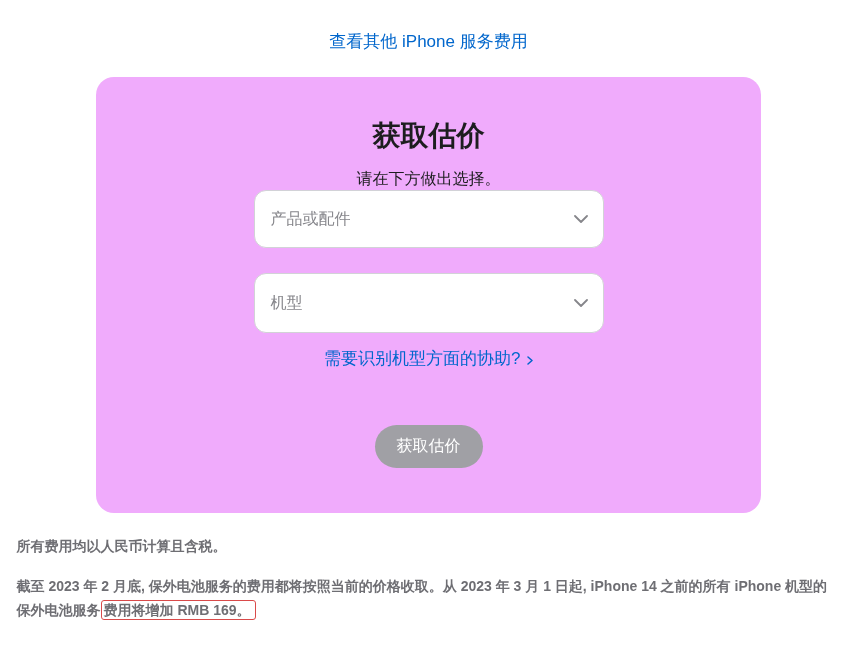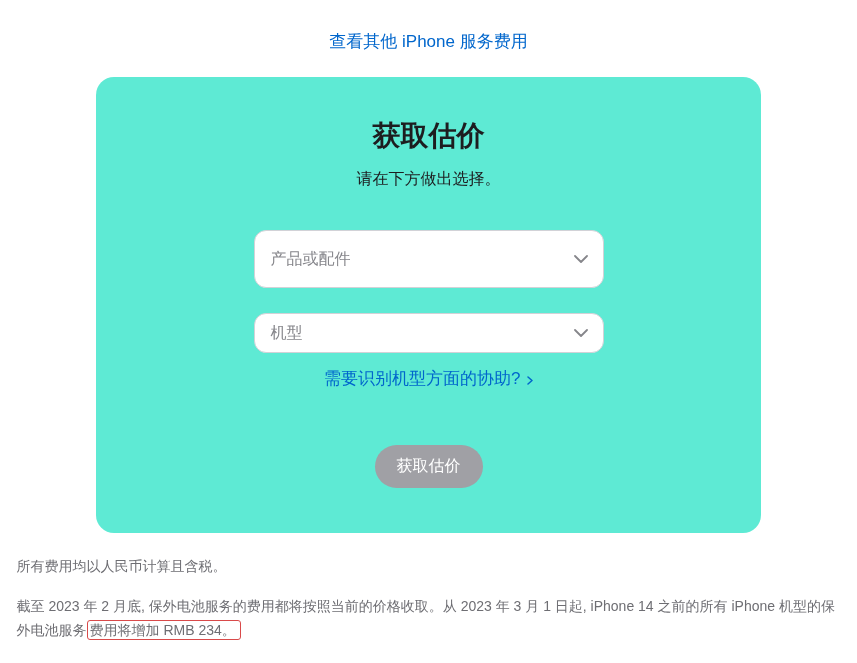"获取估价" .card { background: #5eead4 -> #f0abfc }
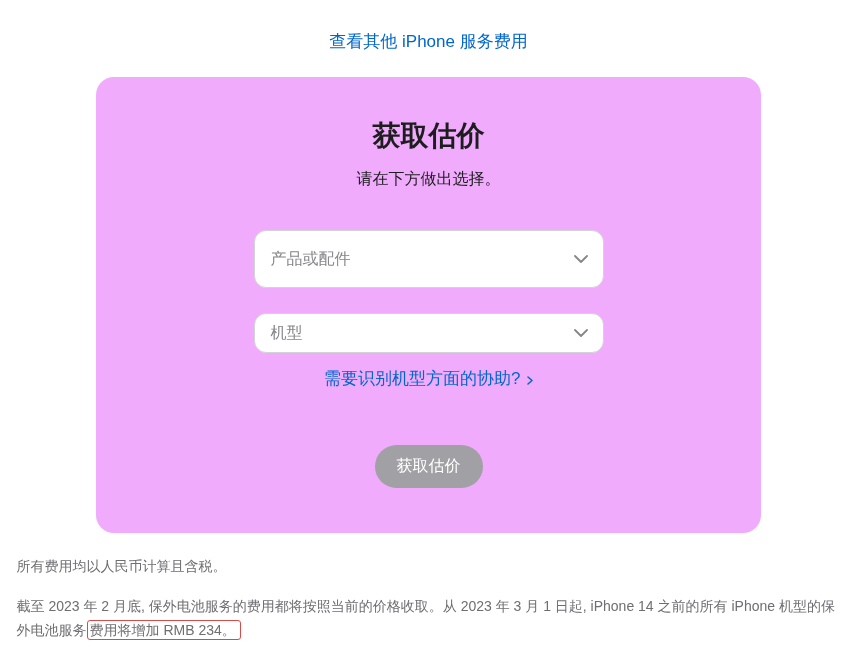"请在下方做出选择。" .card-subtitle { margin-bottom: 40px -> none }
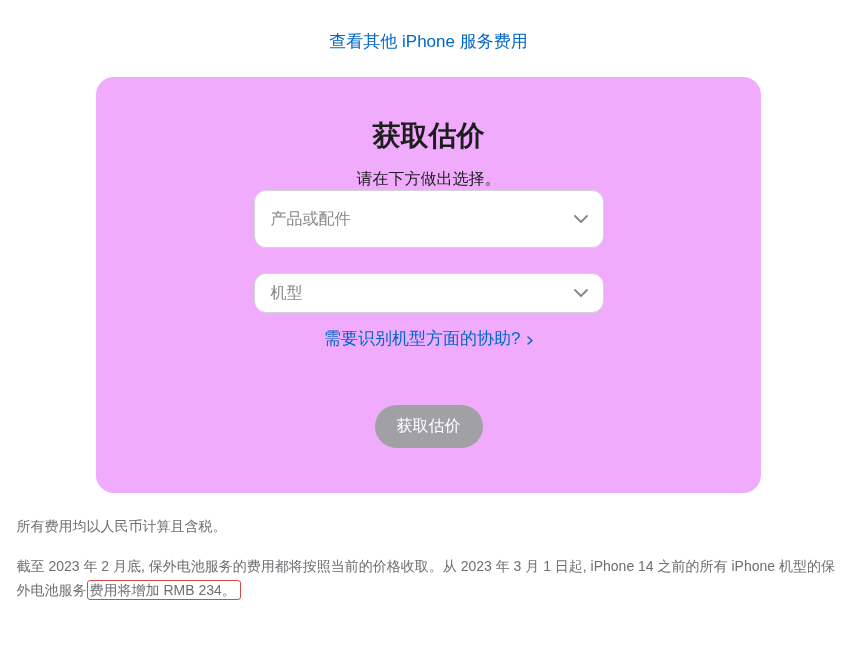"机型" .select-wrap.second .select-field { height: 40px -> 60px }
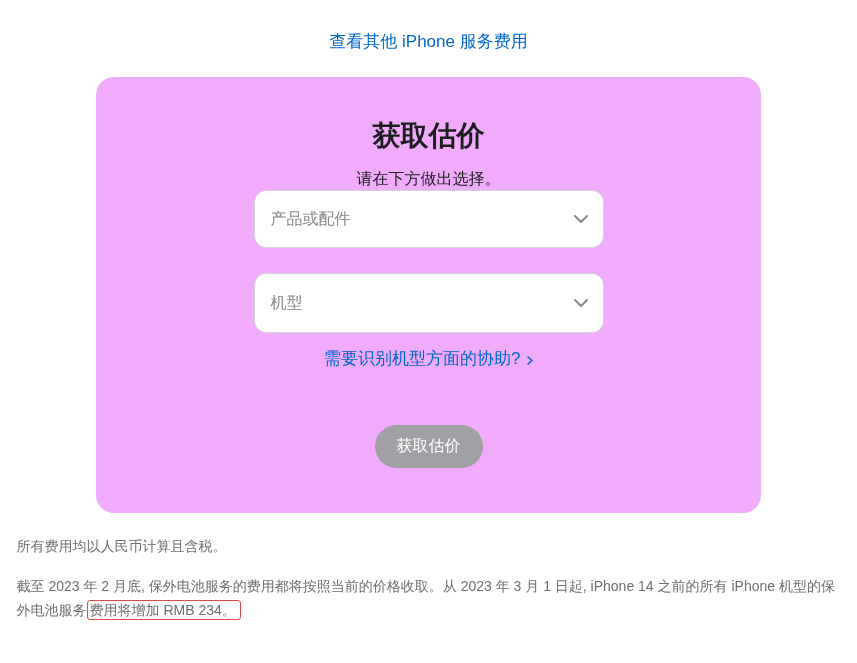"所有费用均以人民币计算且含税。" .footnotes { font-weight: none -> bold }
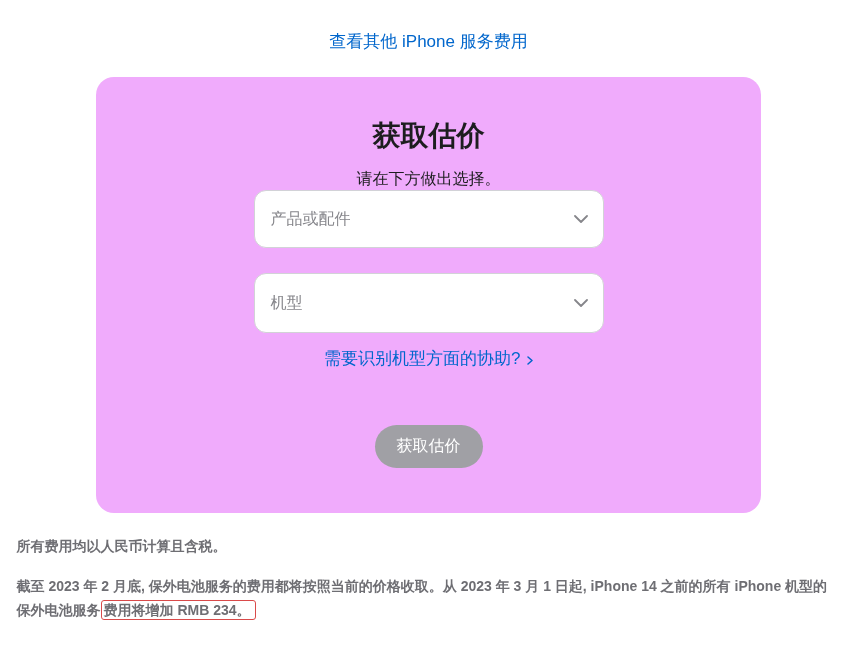"费用将增加 RMB 234。" span.highlight-box { text: 234 -> 169 }
